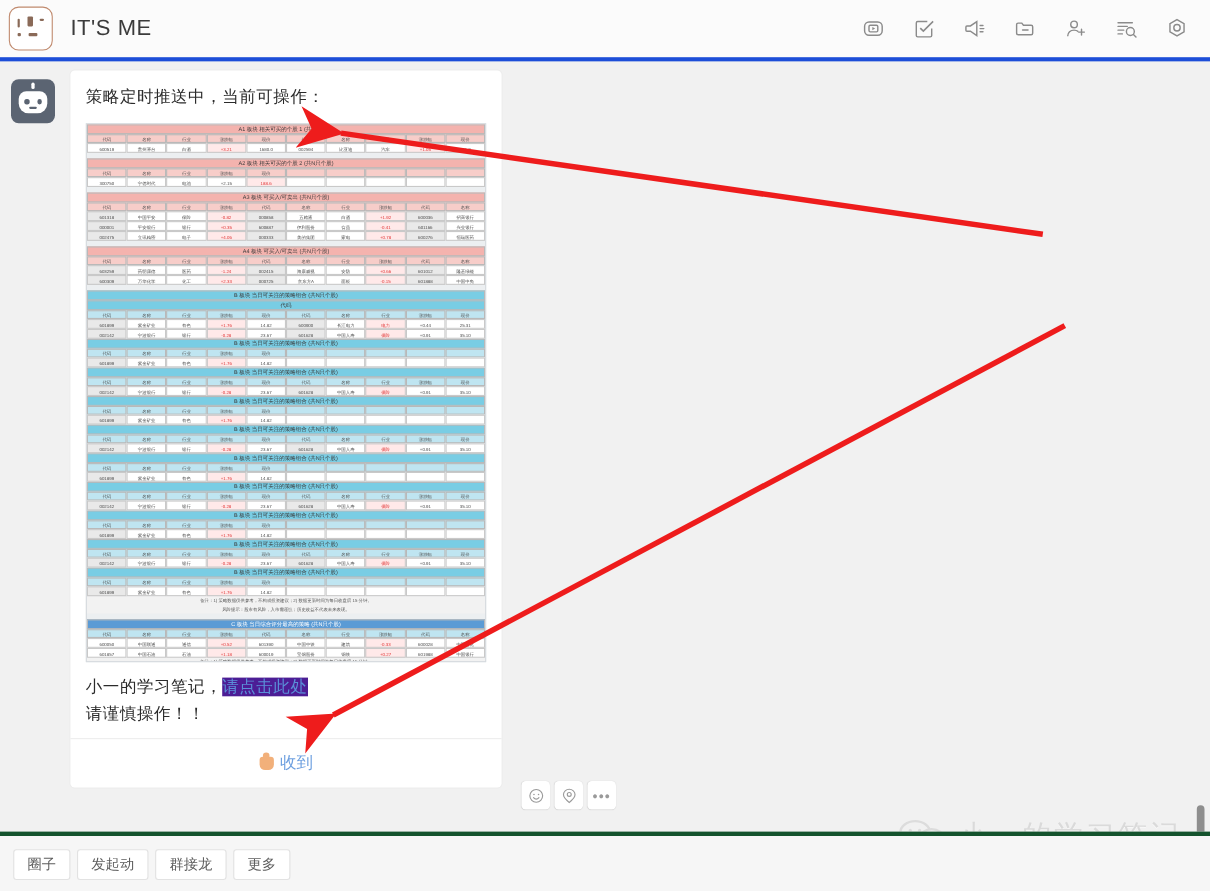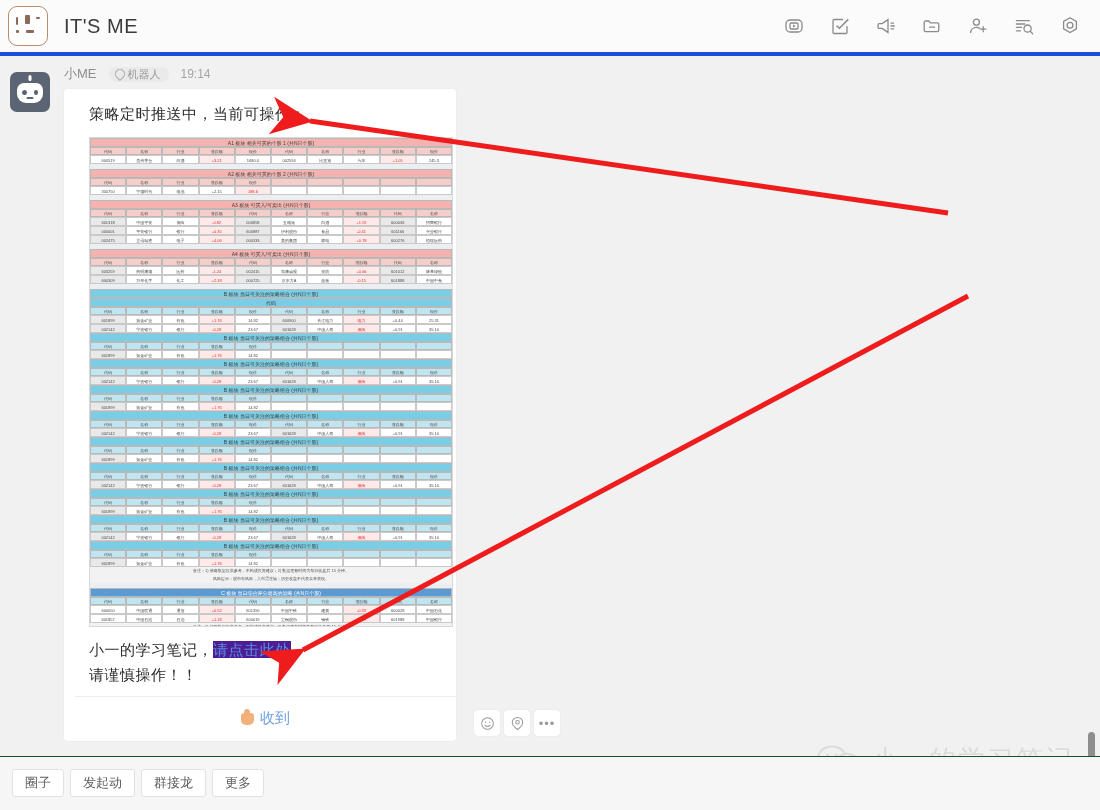"小ME" div.meta { html: <div> <span>小ME</span> <span> <i></i> <em>机器人</em> </span> <span>19:14</span> </div> -> none }
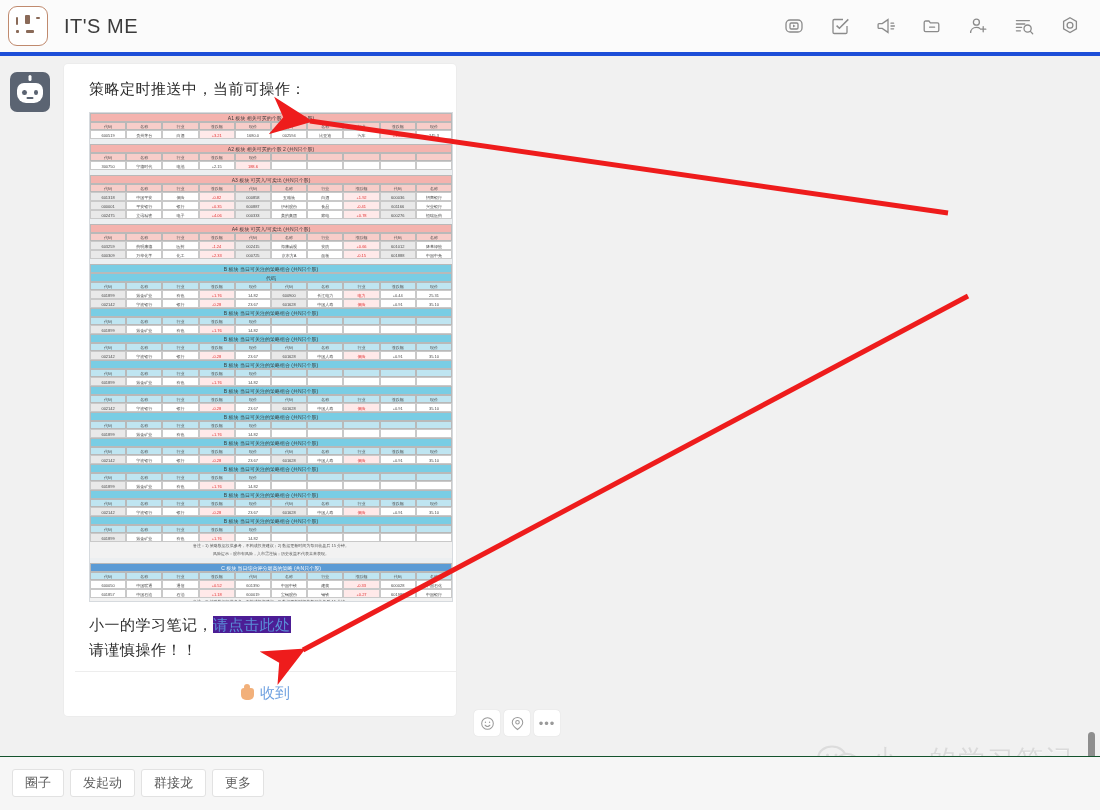"策略定时推送中，当前可操作：" .bubble { padding: 12px 14px 0 25px -> 12px 14px 0 14px }
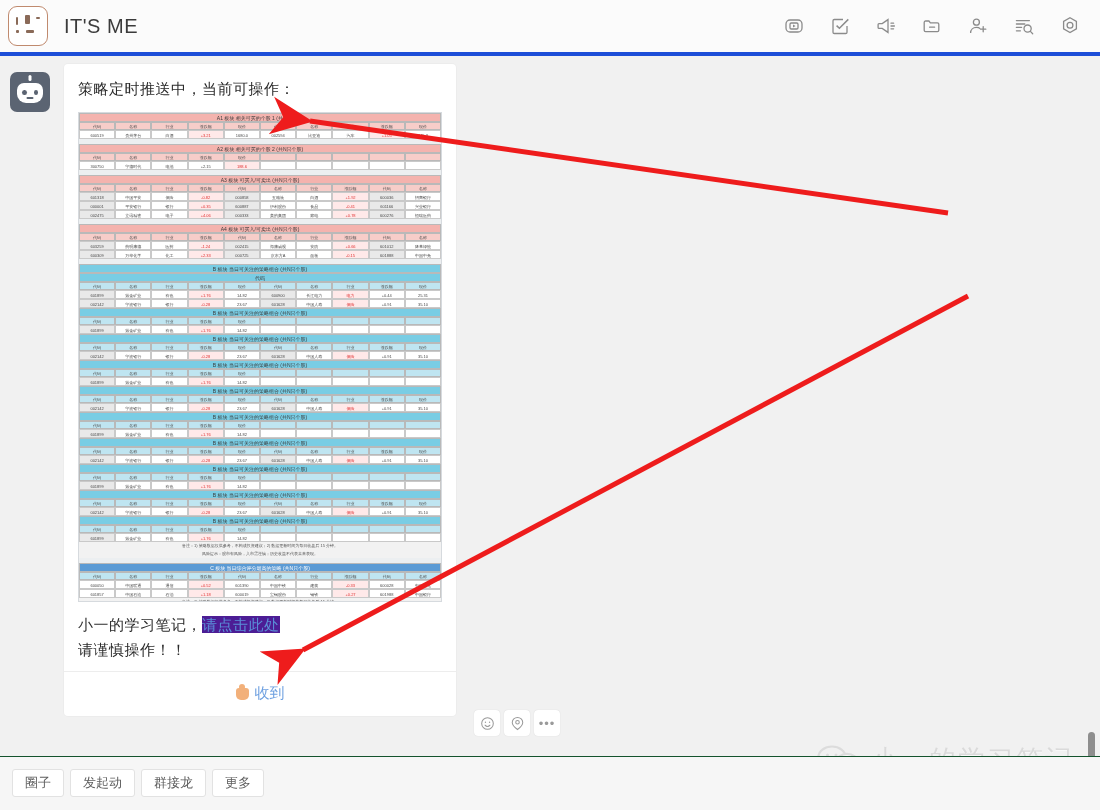"圈子" .bottom-bar { border-top: 1px solid #14532d -> 4px solid #14532d }
